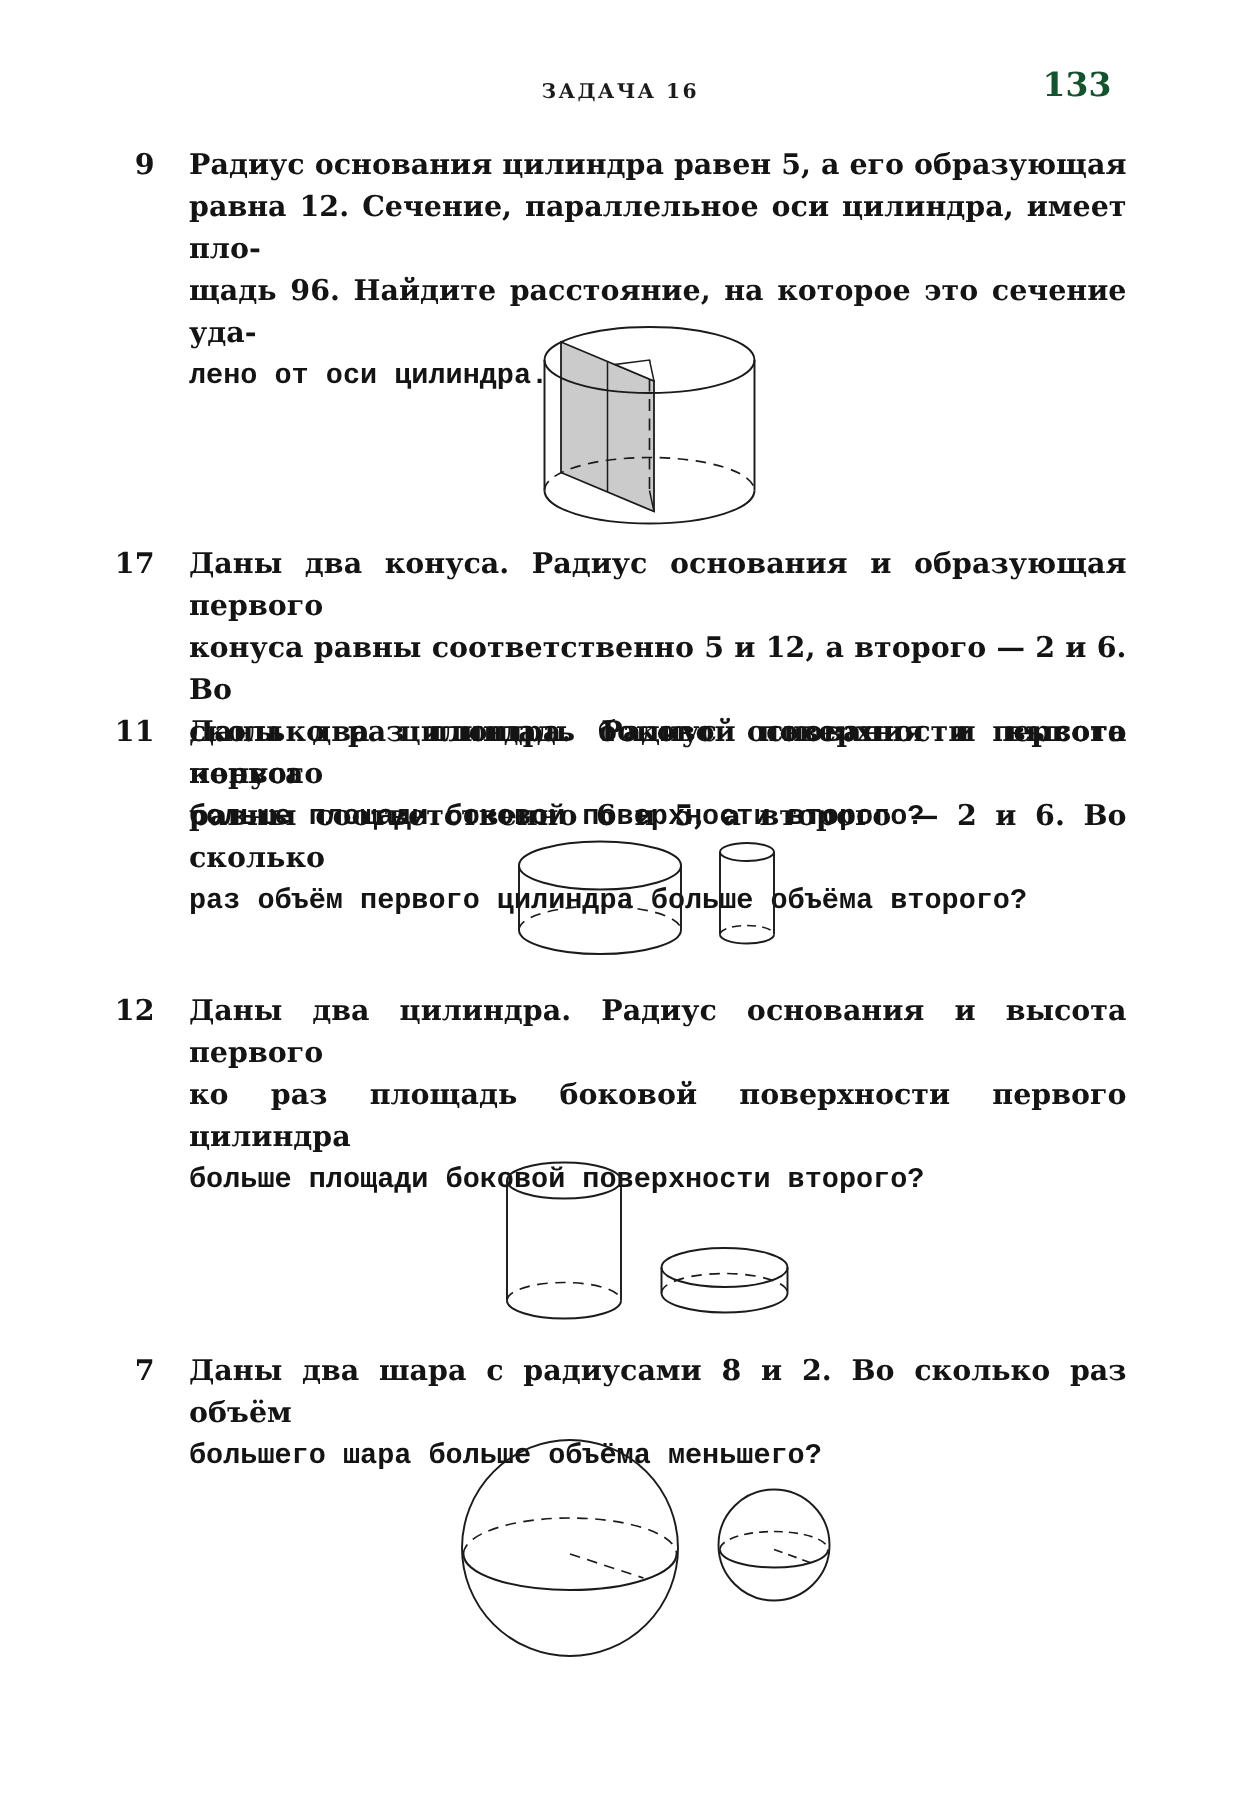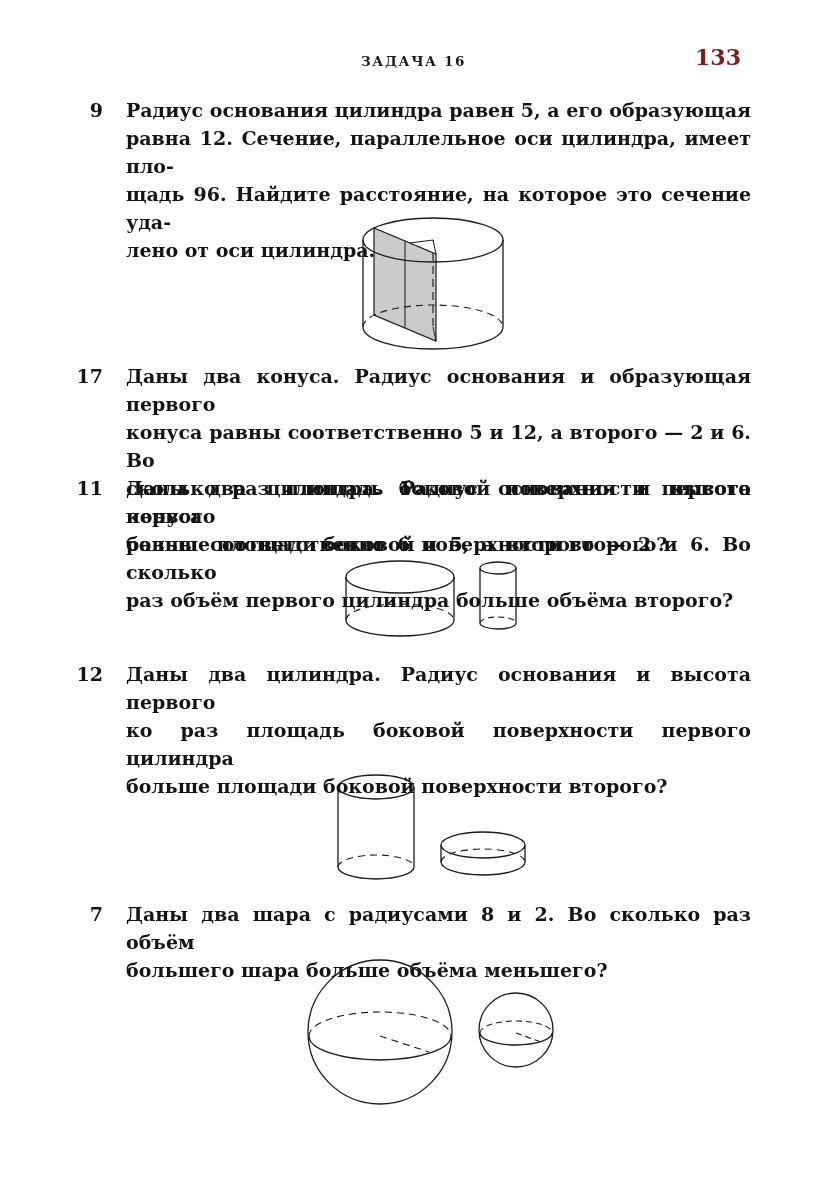"133" .page-number { color: #7f1d1d -> #14532d }
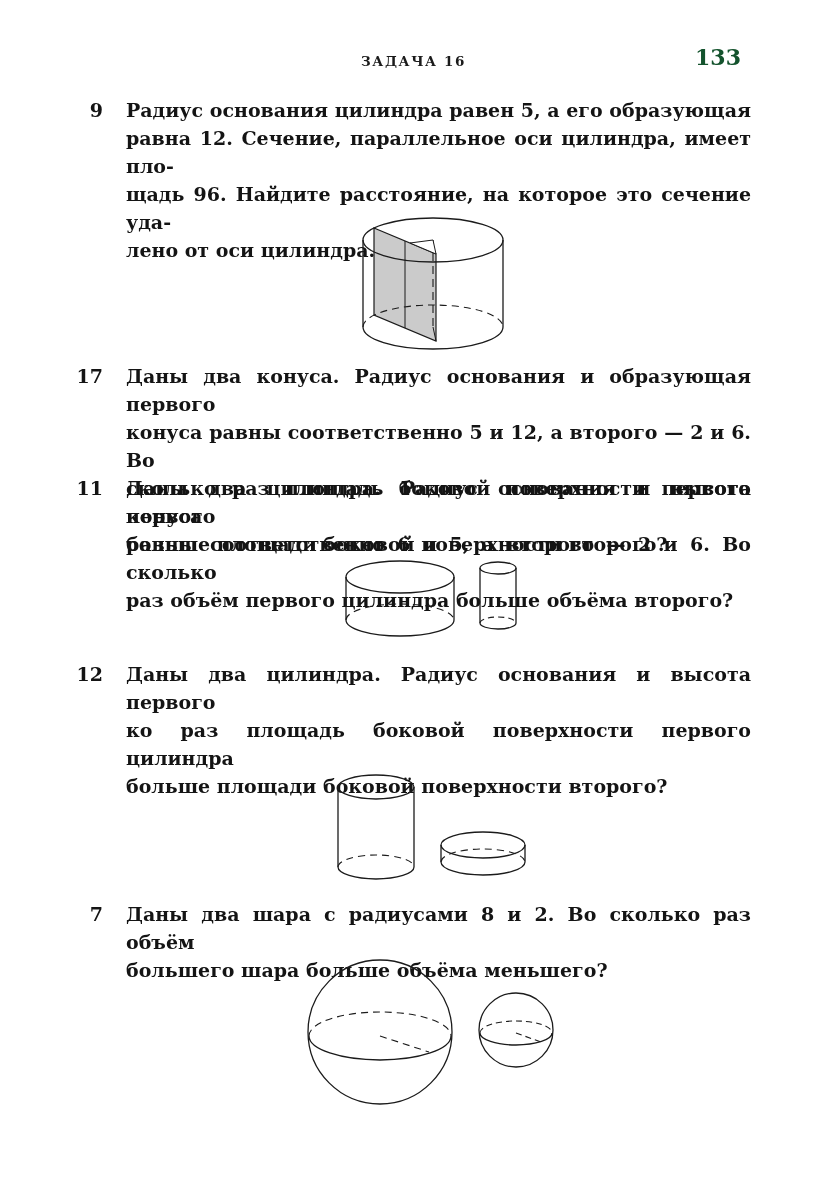"лено от оси цилиндра." .pline.last { font-family: none -> Liberation Mono, monospace }
